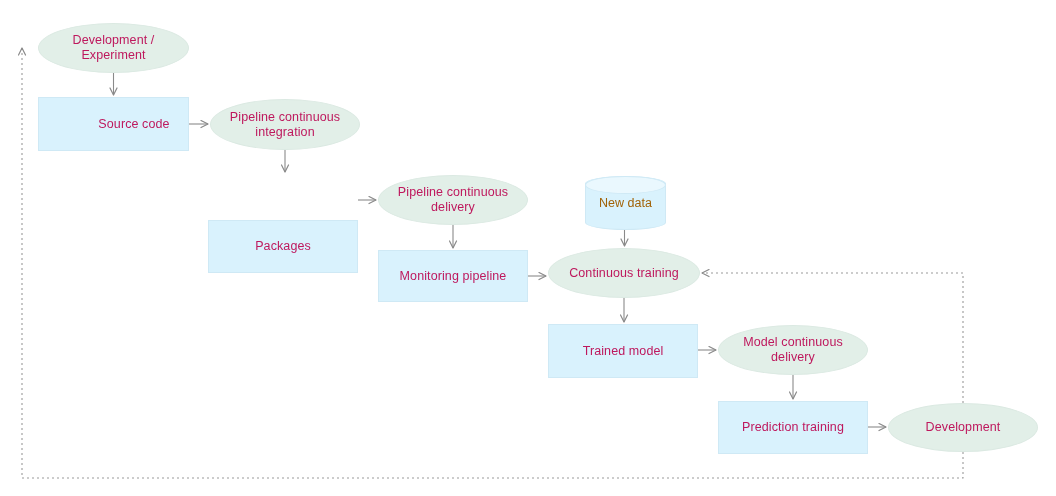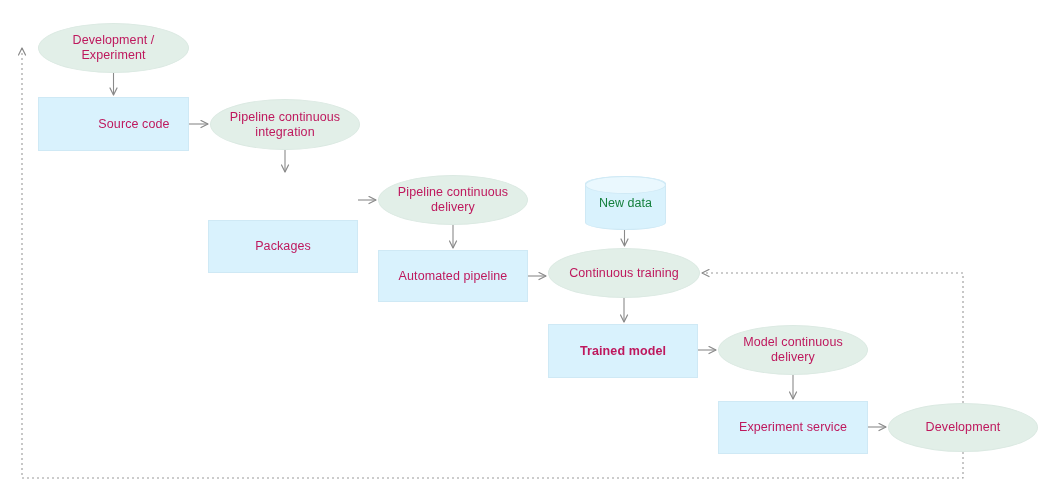"New data" .cyl-label { color: #15803d -> #a16207 }
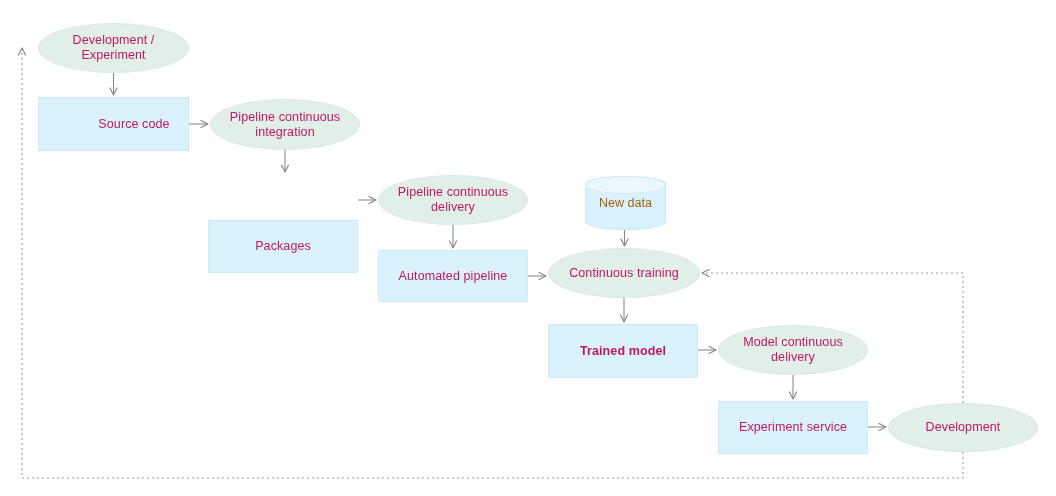"Automated pipeline" span.node-label { text: Automated -> Monitoring }
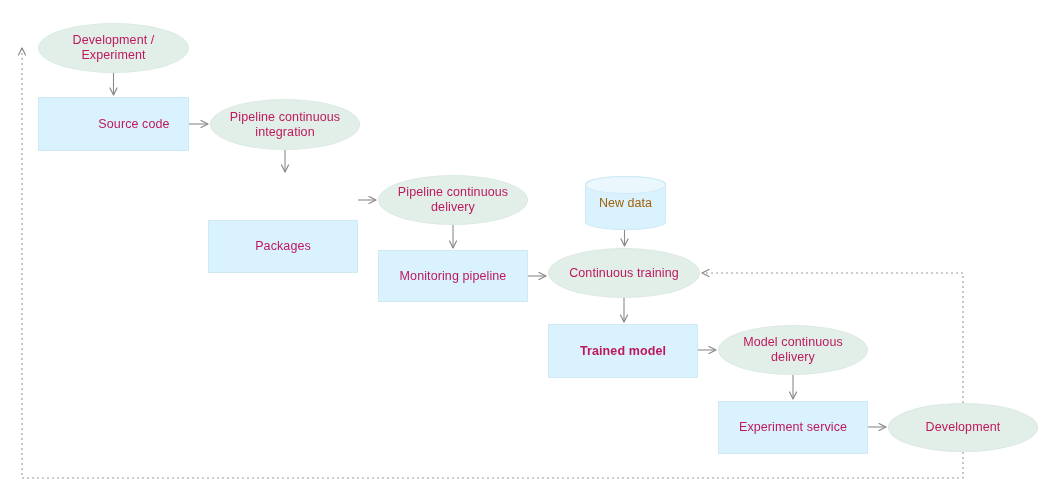"Trained model" div.node { font-weight: bold -> none }
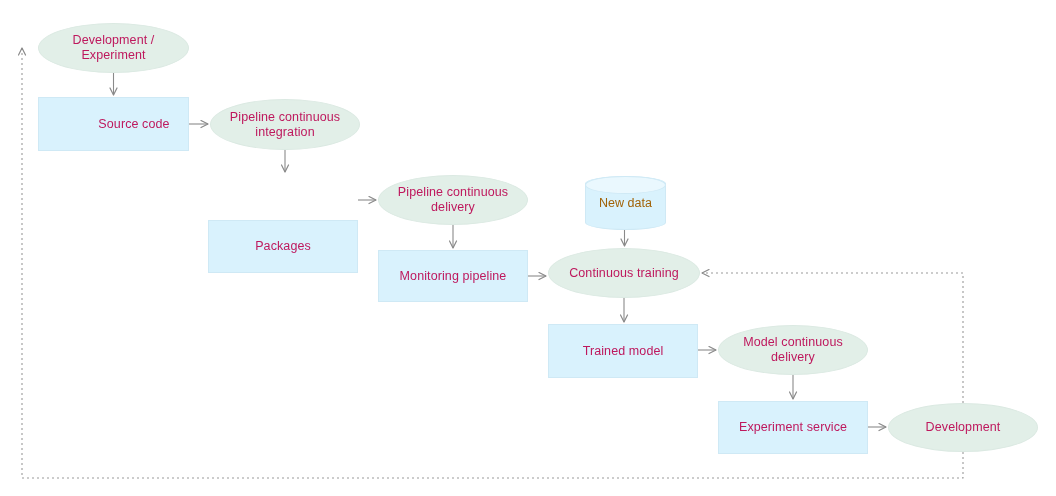"Experiment service" span.node-label { text: Experiment service -> Prediction training }
